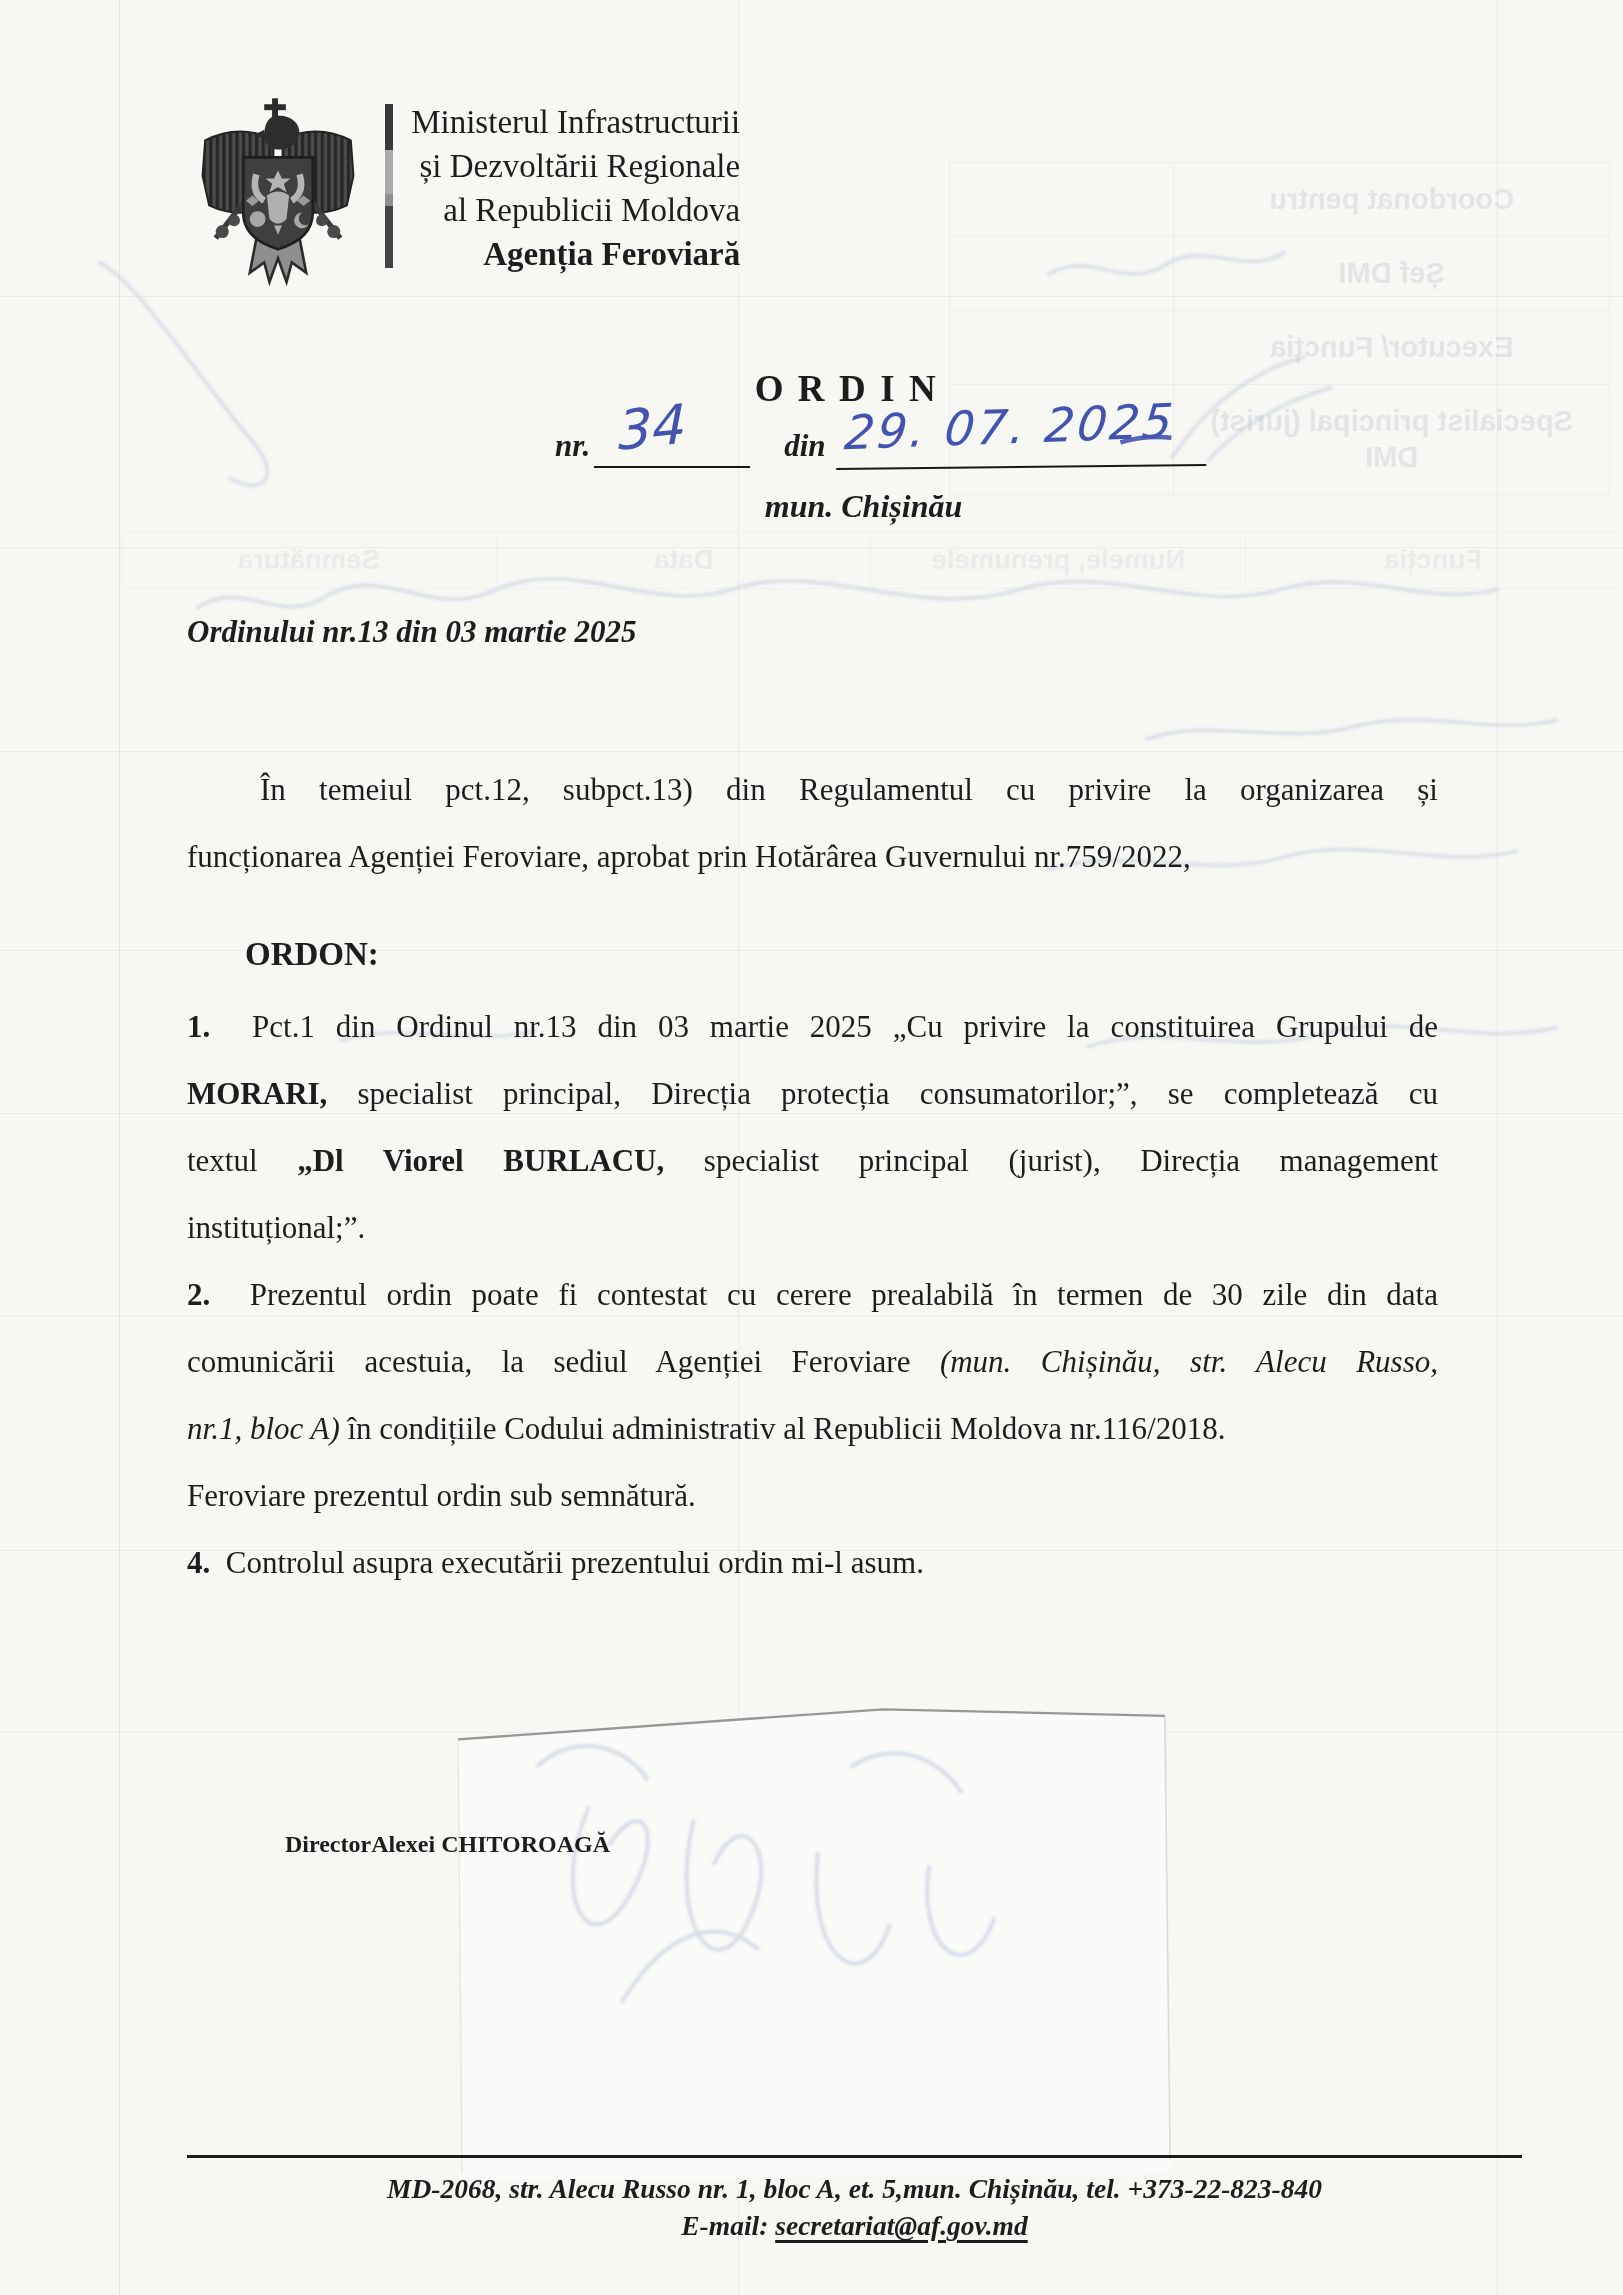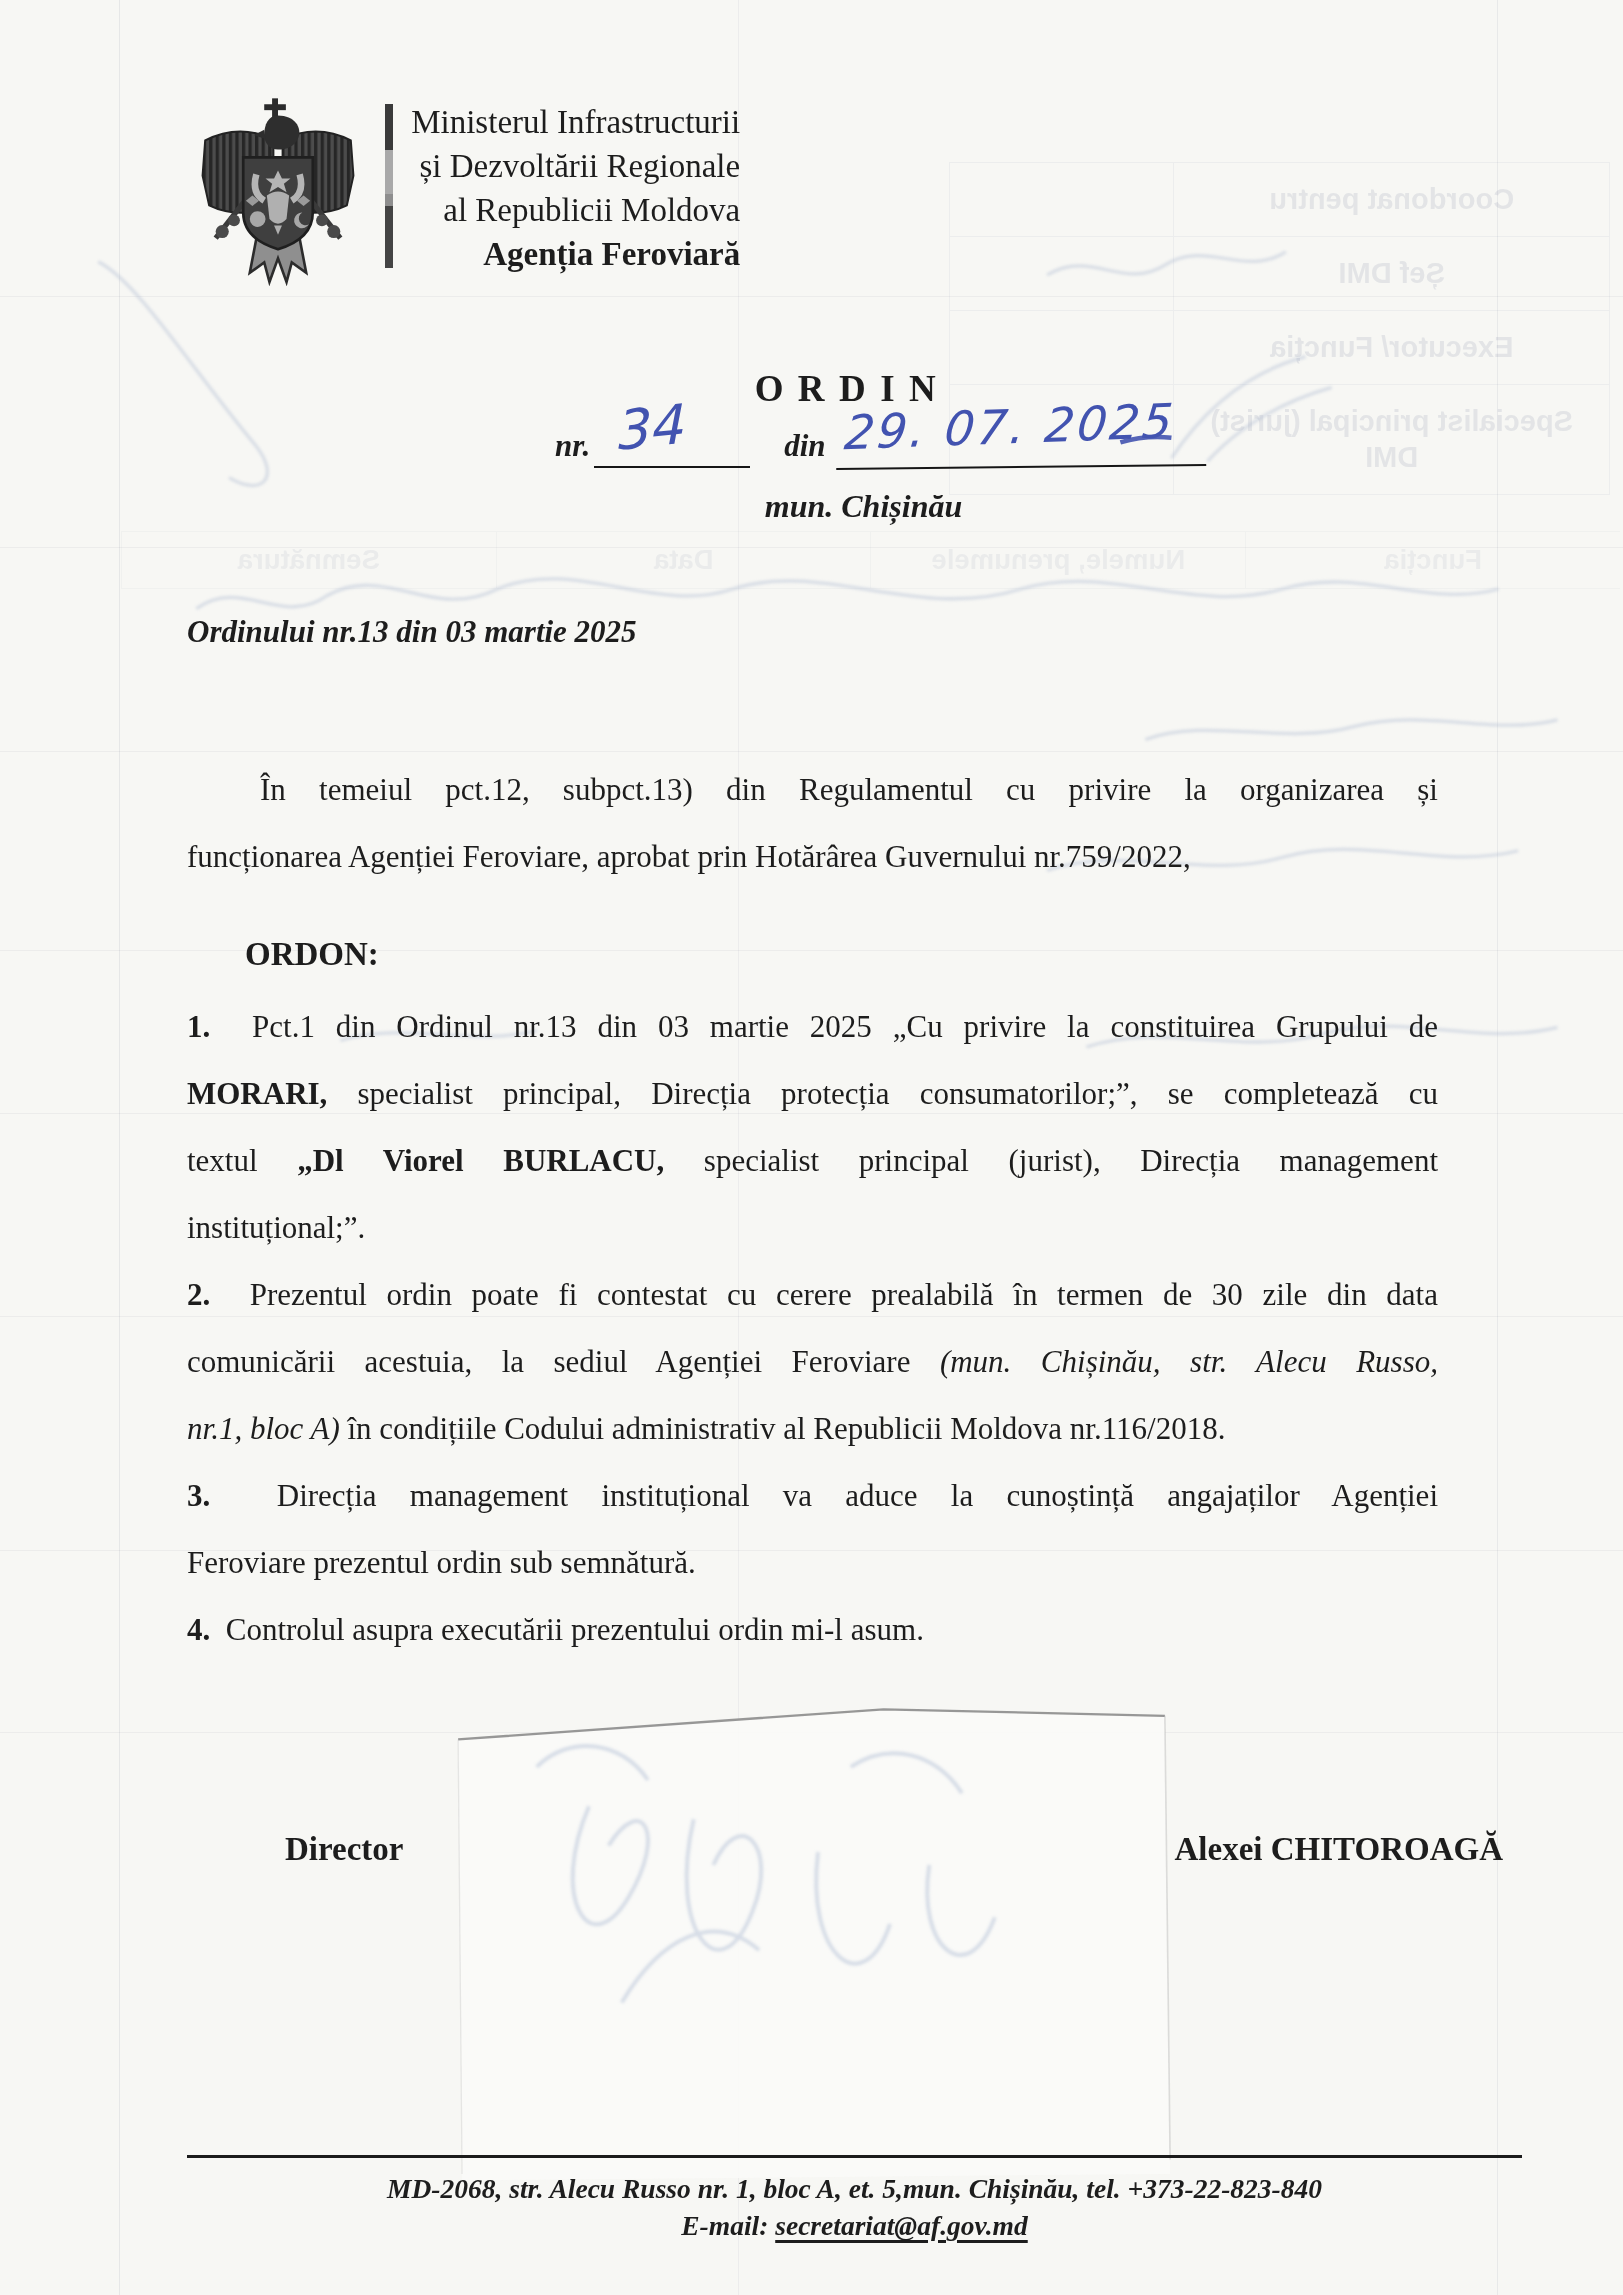"3. Direcția management instituțional va" p.line { html: <p><span>3.</span><span>&nbsp; Direcția management instituțional va aduce la cunoștință angajaților Agenției</span></p> -> none }
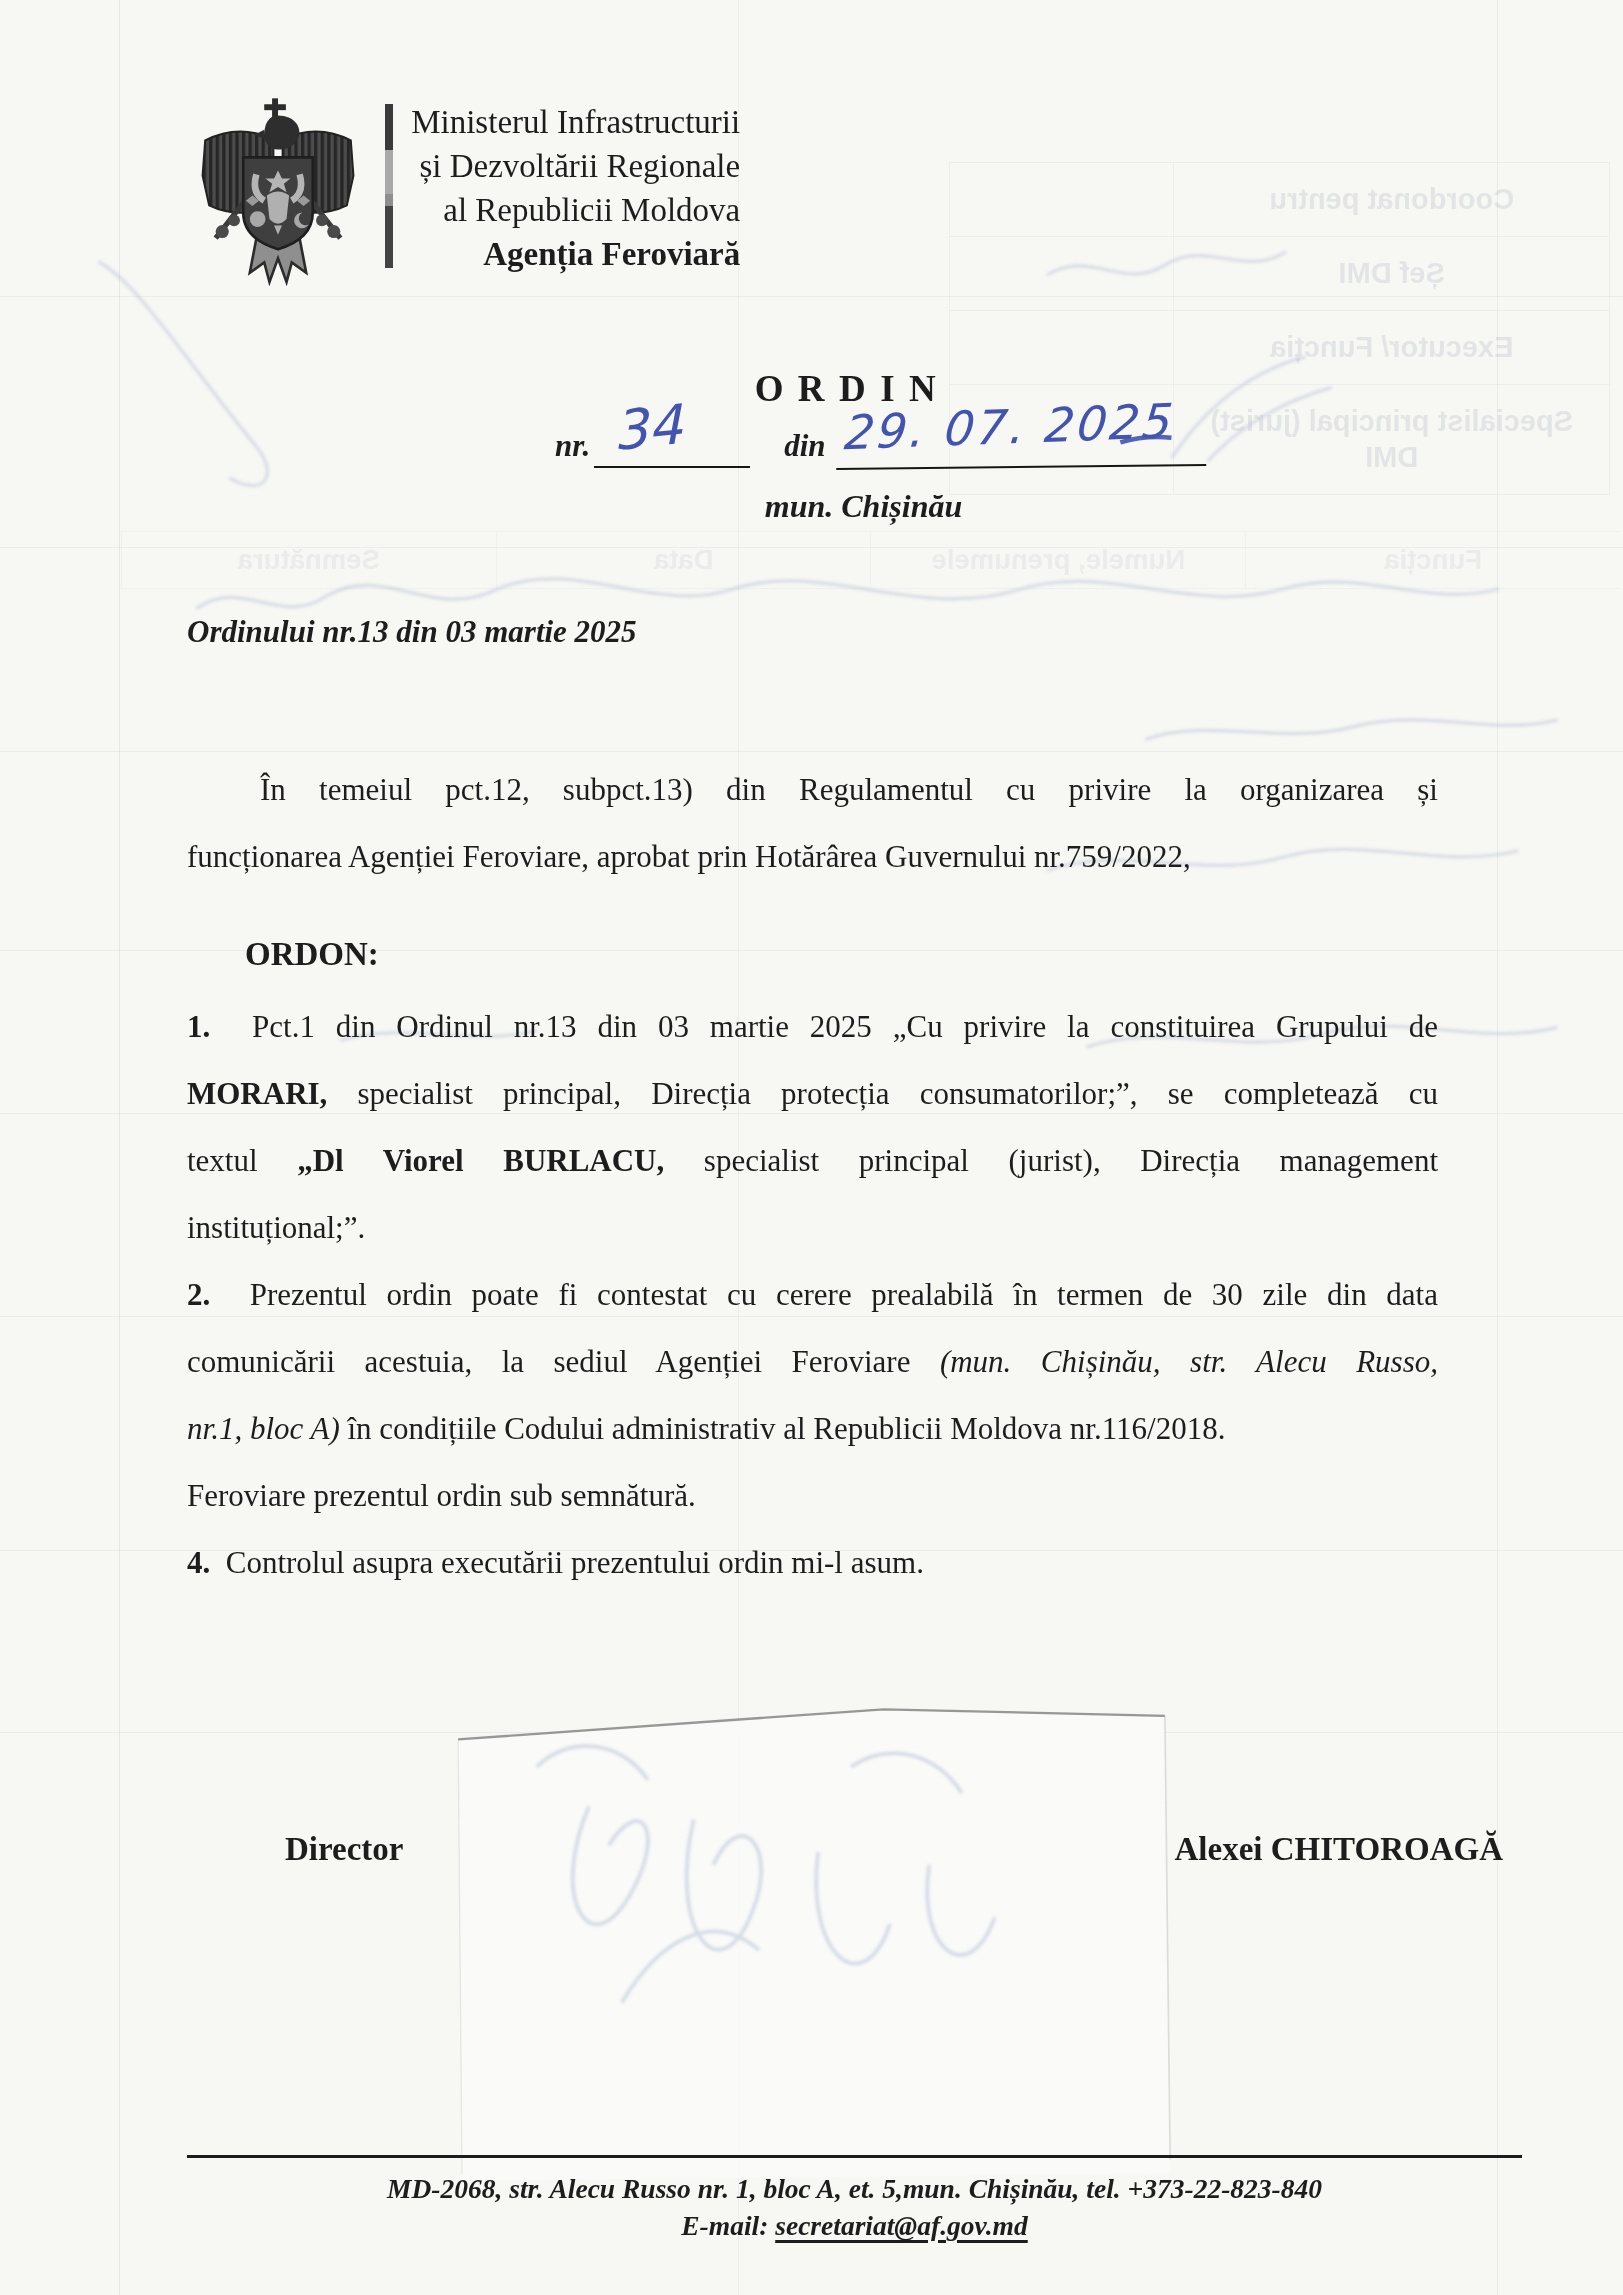"Director" .sigrow { font-size: 33px -> 24px; justify-content: space-between -> none }
